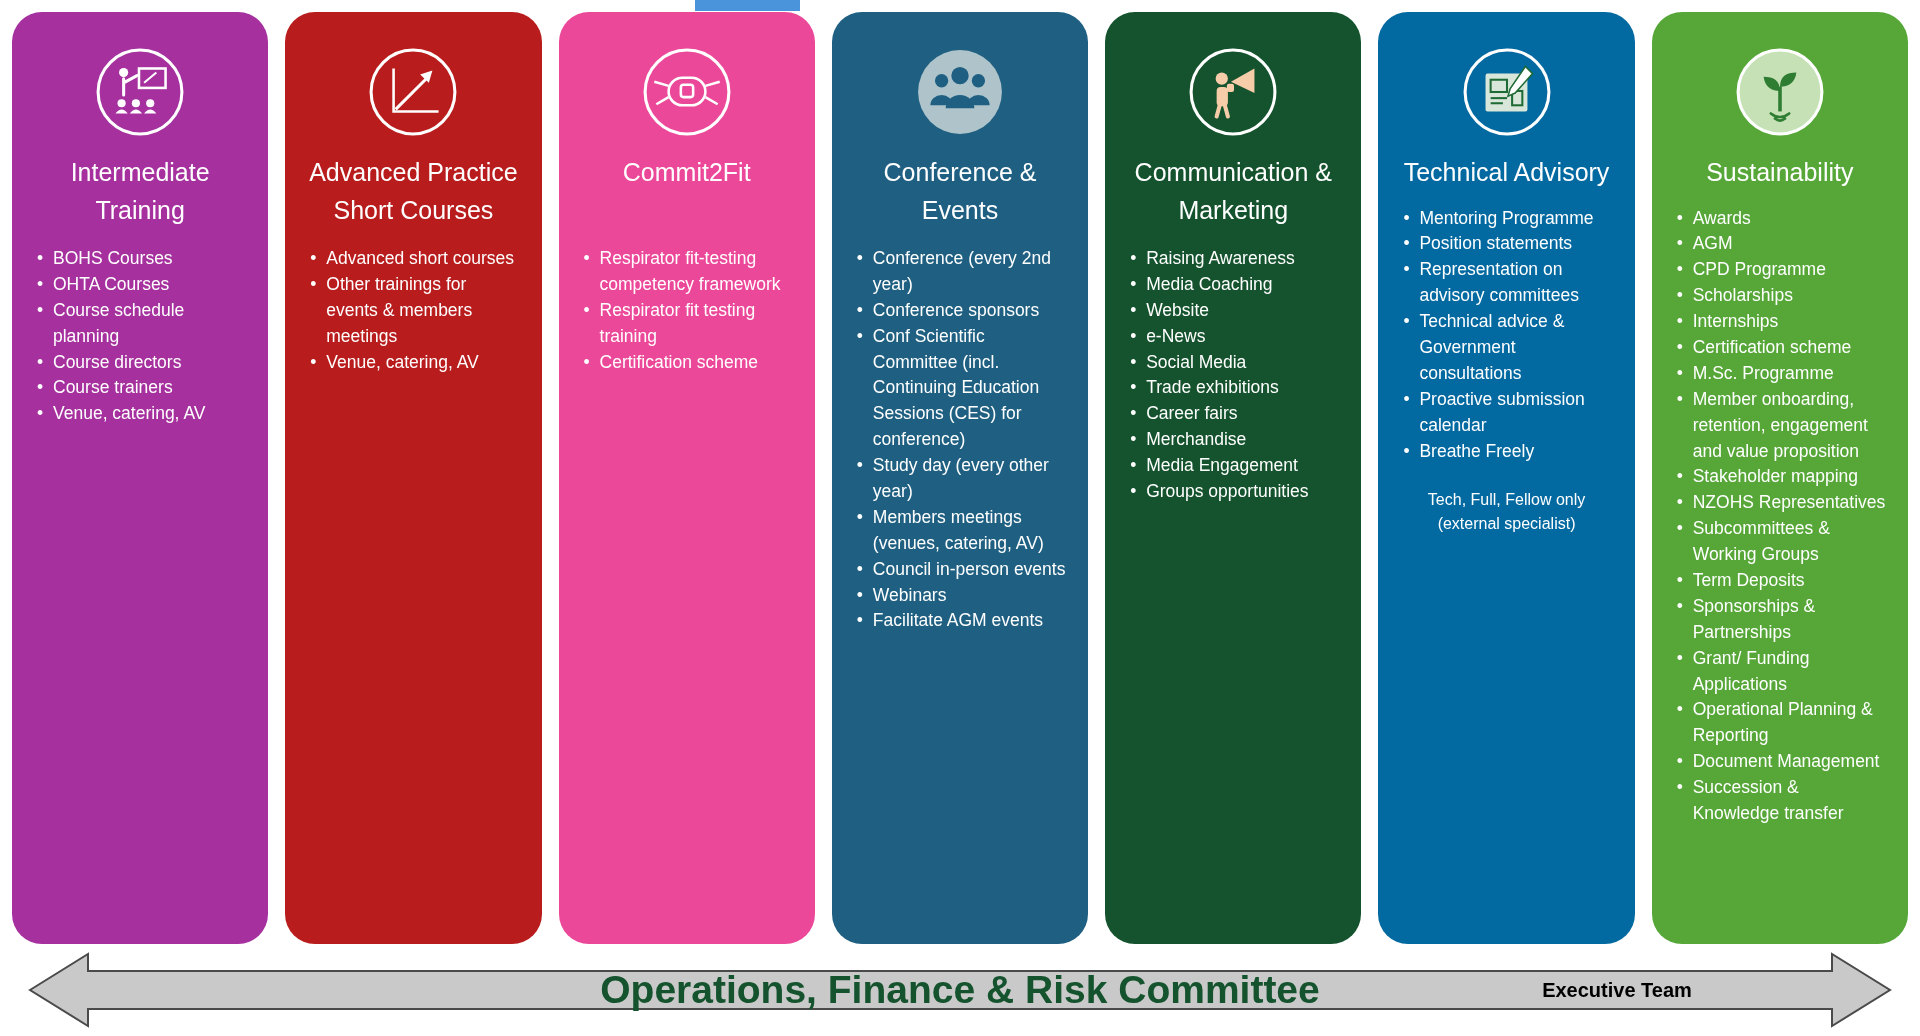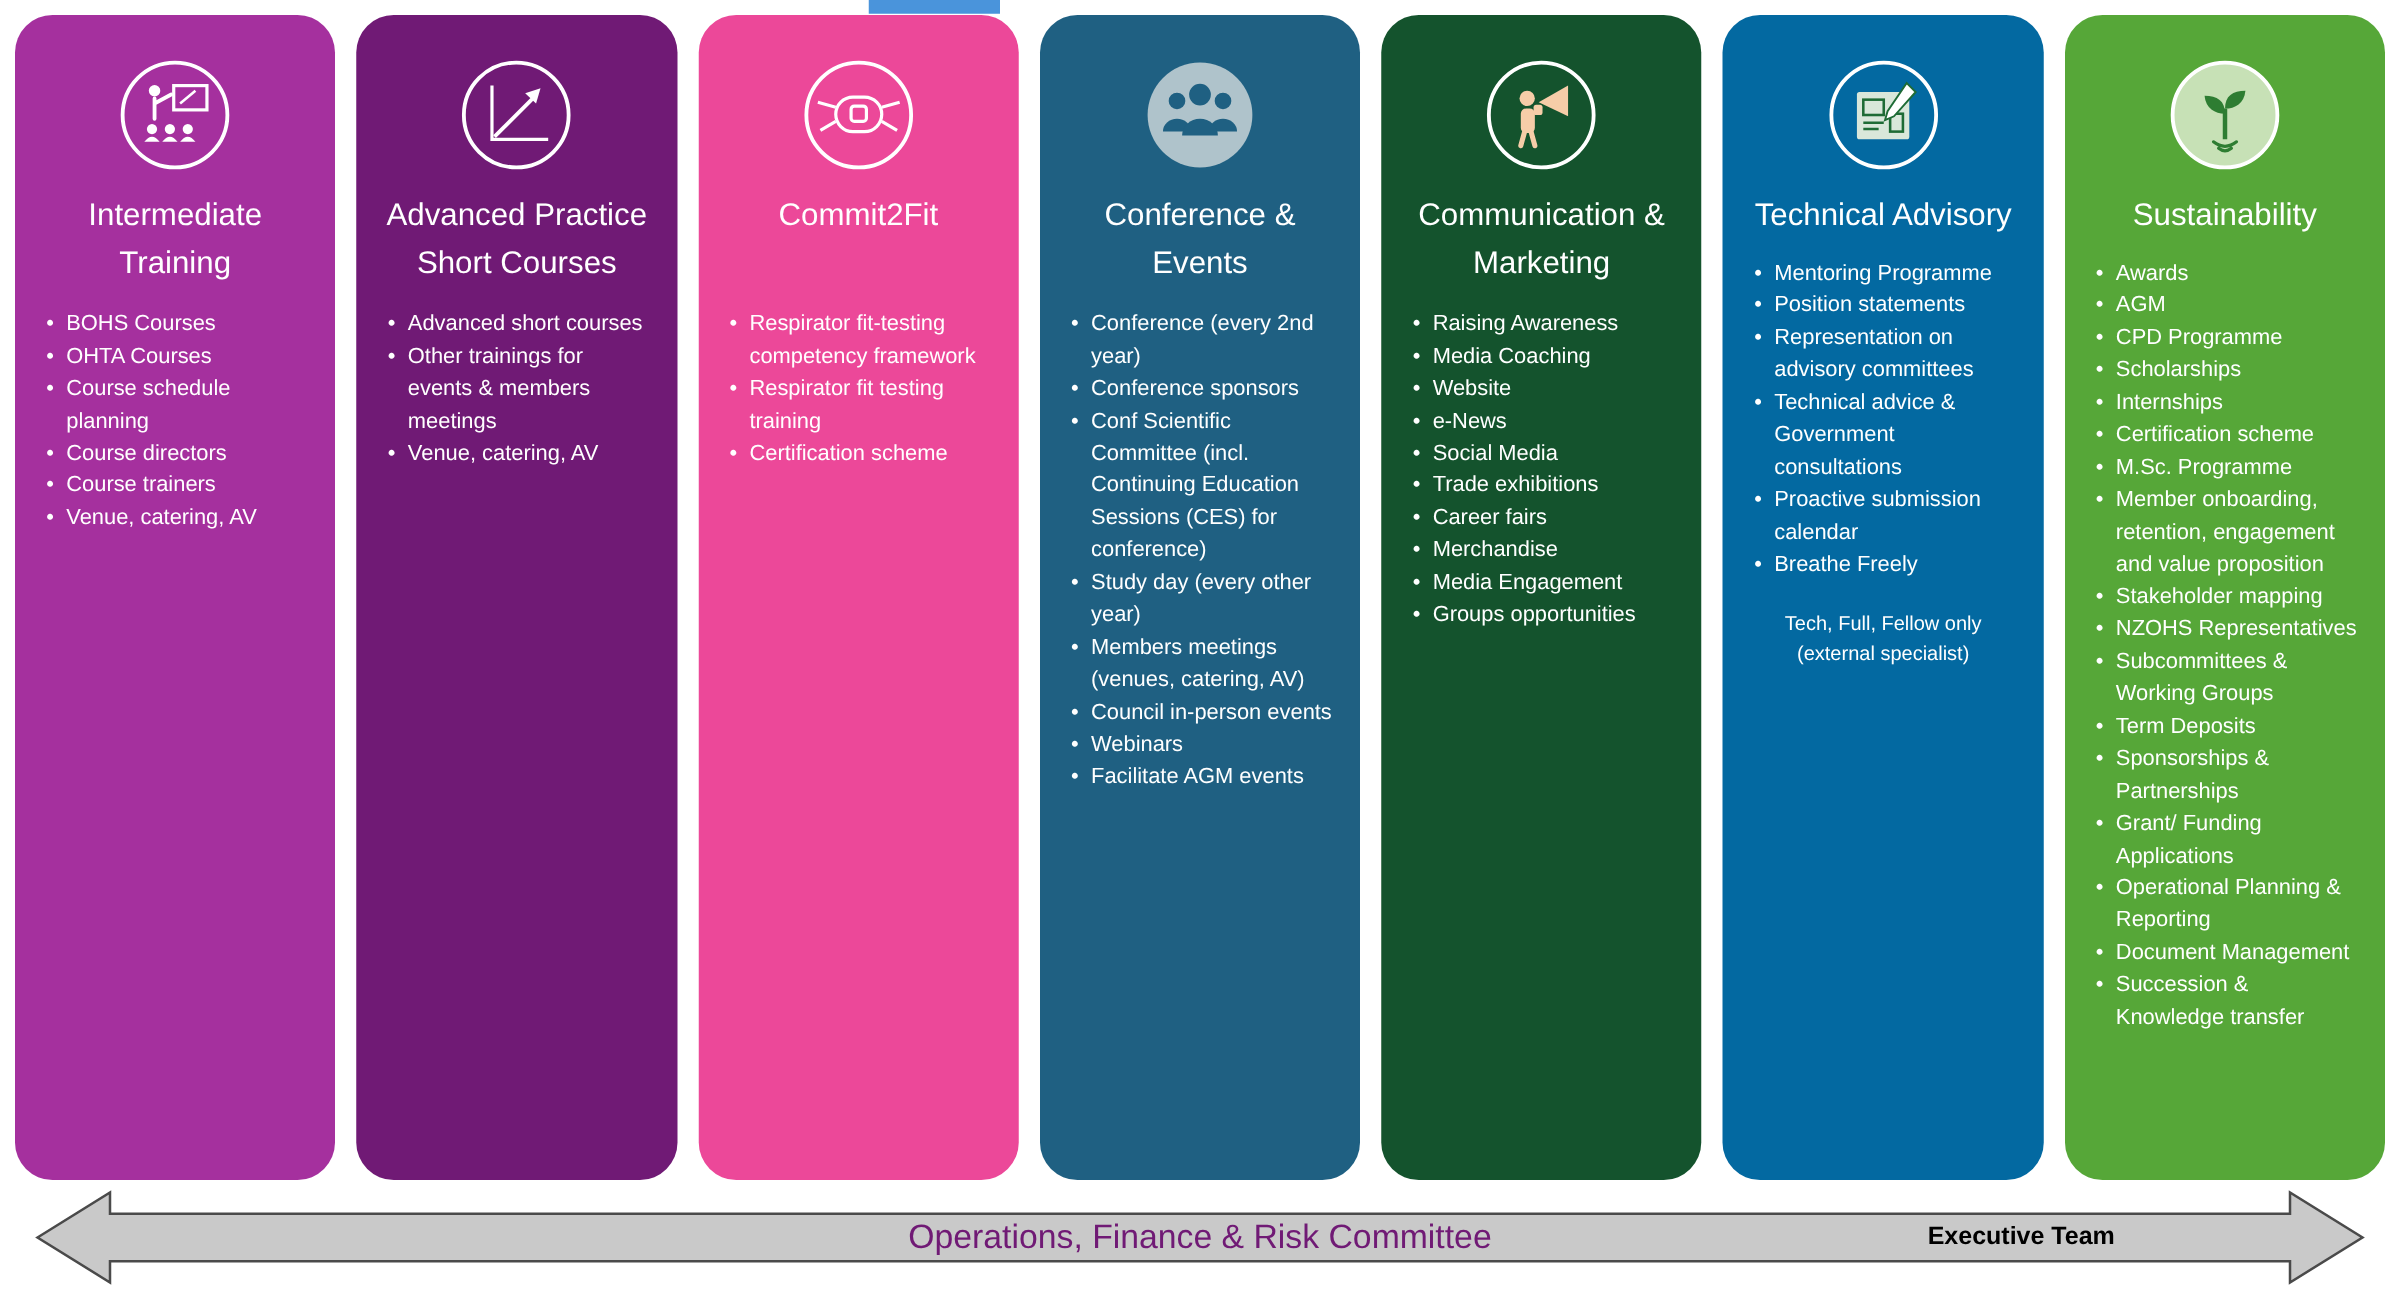"Advanced Practice Short Courses" section.column { background: #701a75 -> #b91c1c }
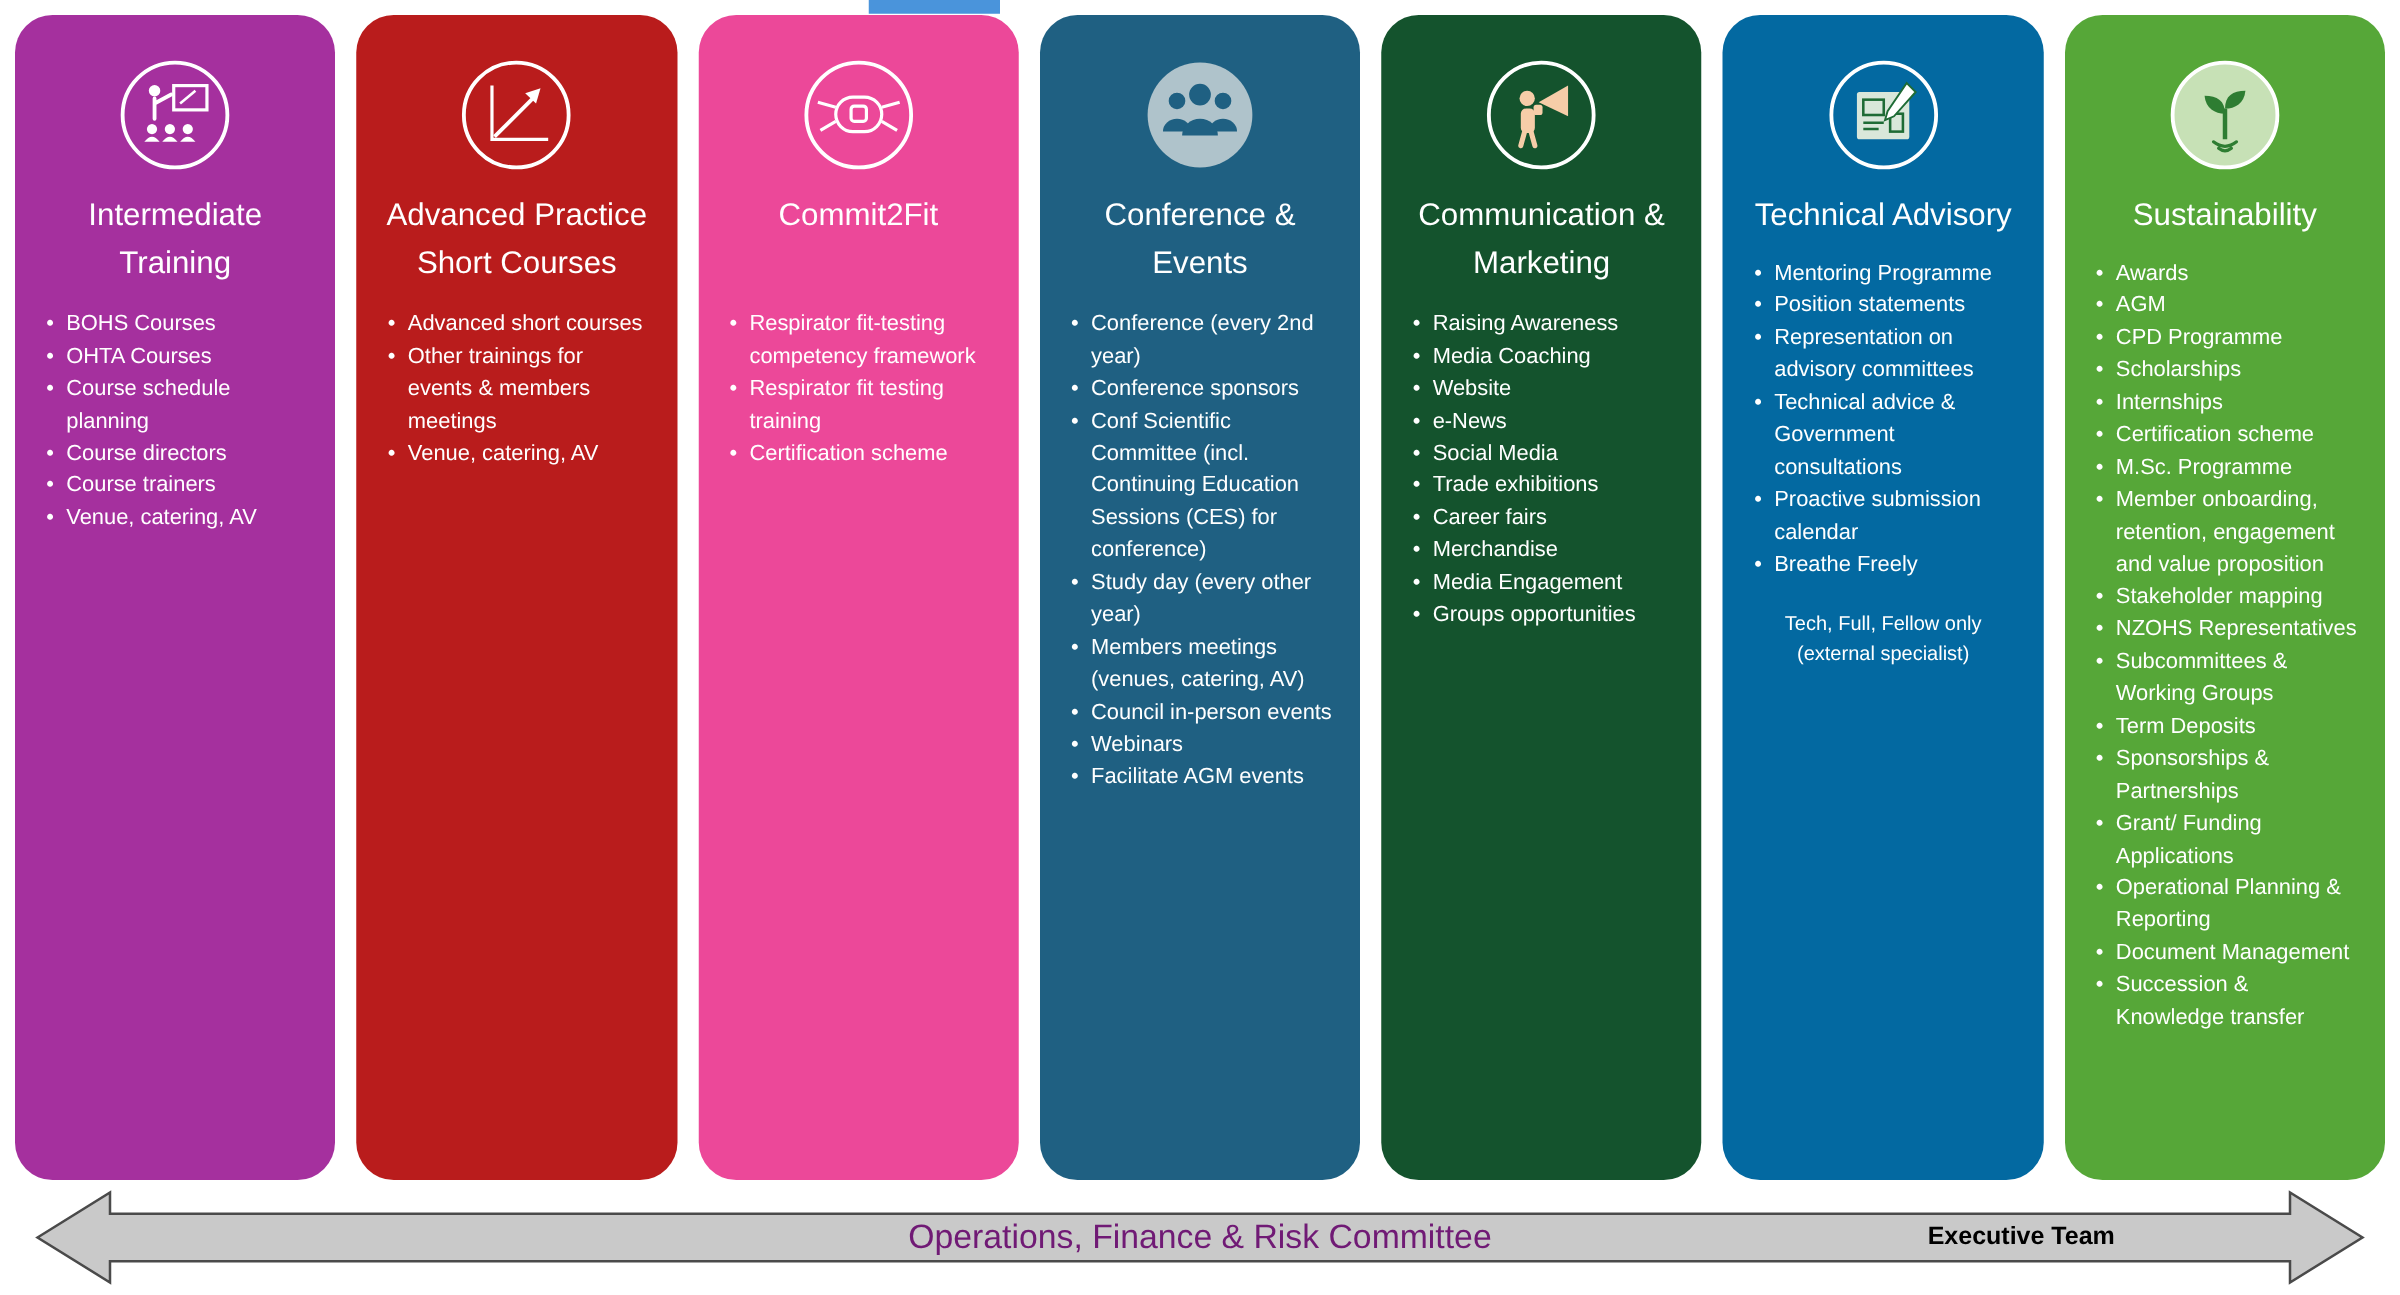"Operations, Finance & Risk Committee" .bar-label { color: #701a75 -> #14532d; font-size: 27px -> 39px; font-weight: 400 -> 700 }
